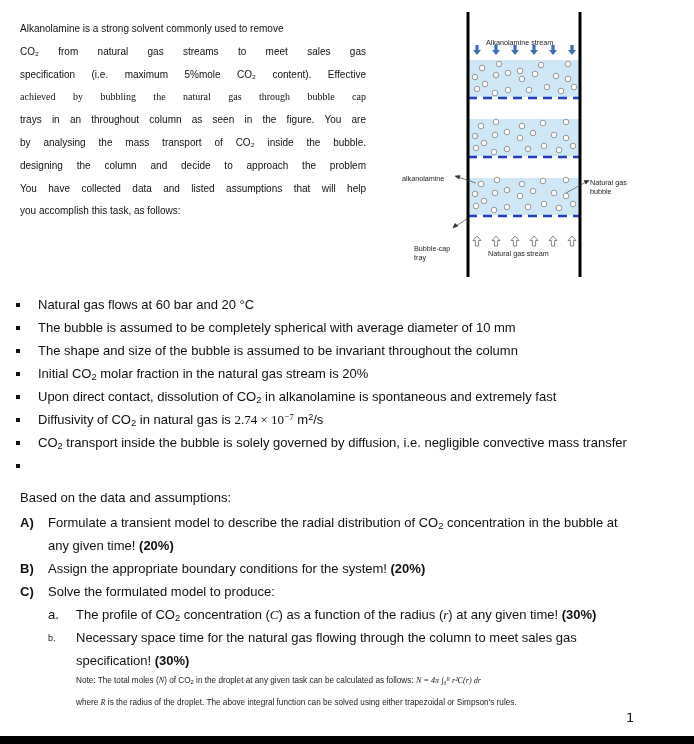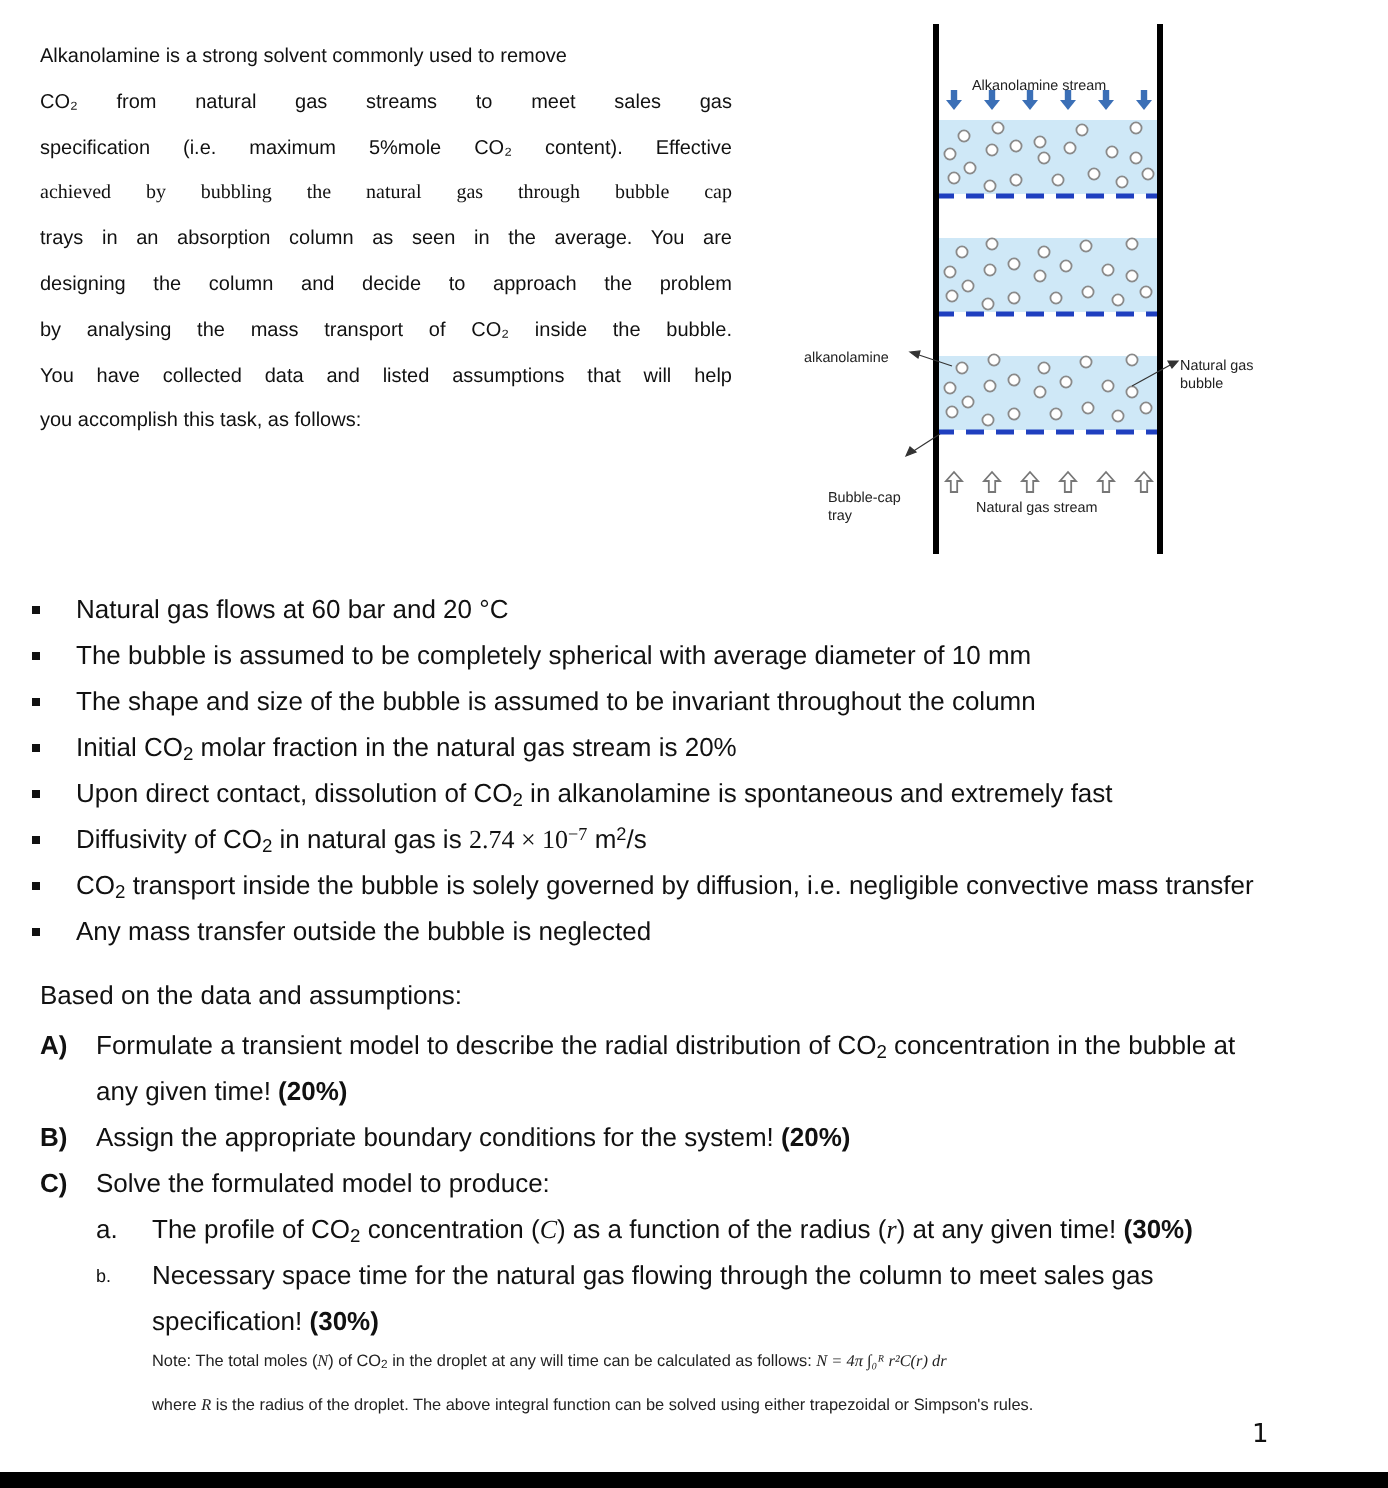"trays in an absorption column" p { text: absorption column as seen in the average -> throughout column as seen in the figure }
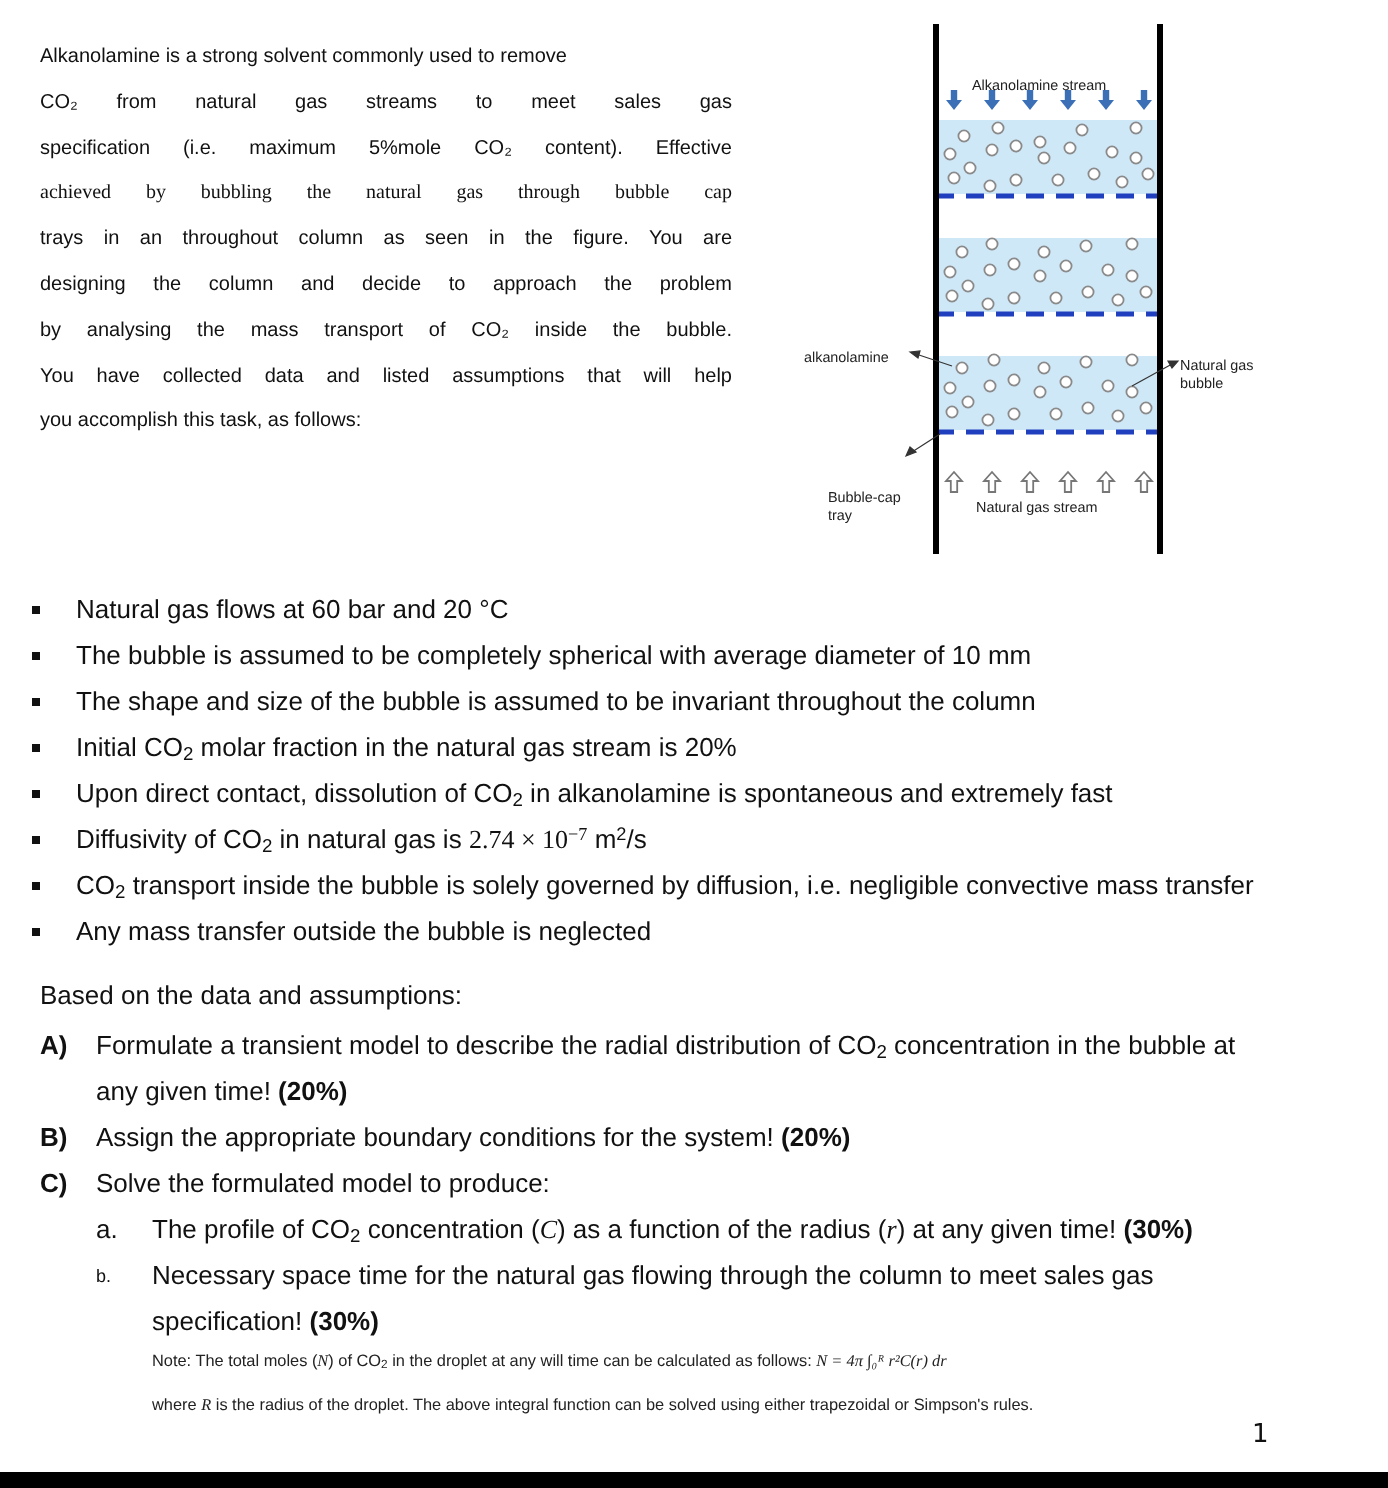"designing the column and decide" p { order: before "by analysing the mass transport" -> after "by analysing the mass transport" }
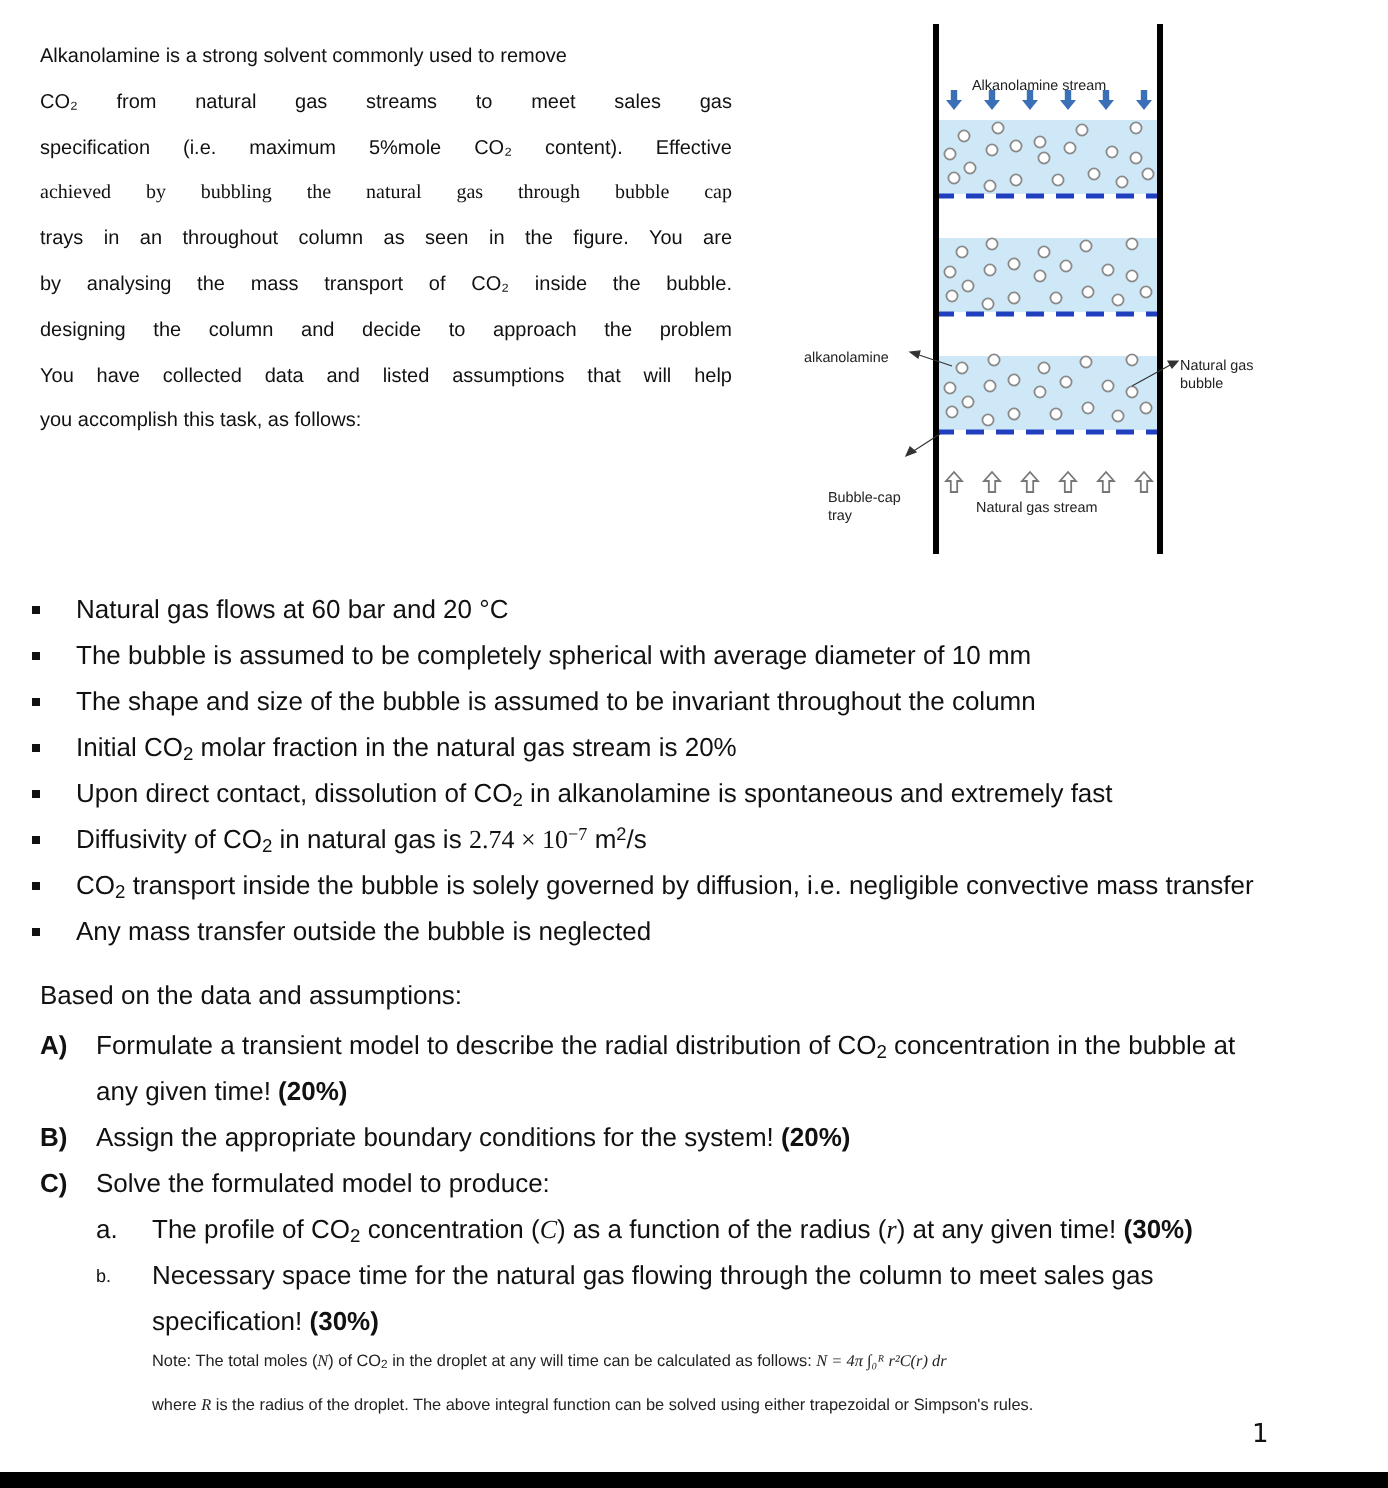"Any mass transfer outside the" span { html: <span>Any mass transfer outside the bubble is neglected</span> -> none }
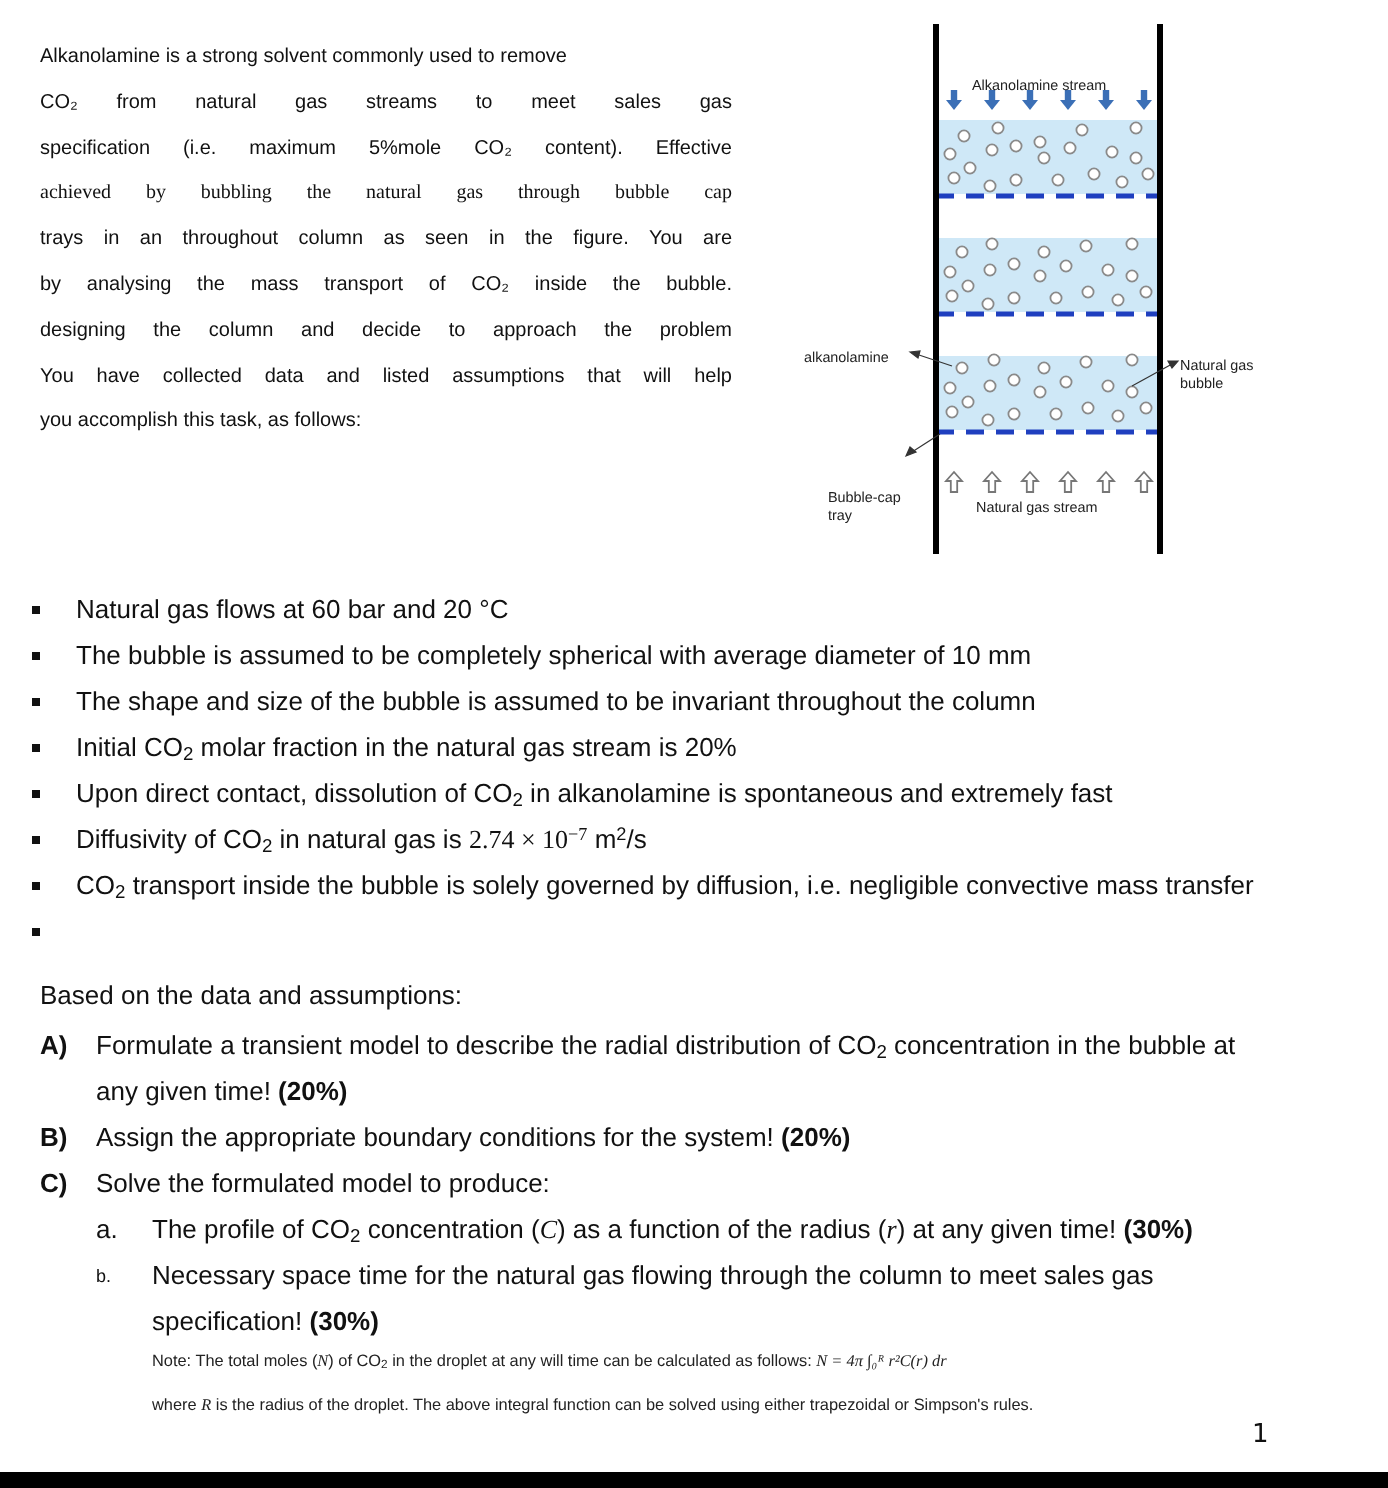"in the droplet at any" span { text: will time -> given task }
